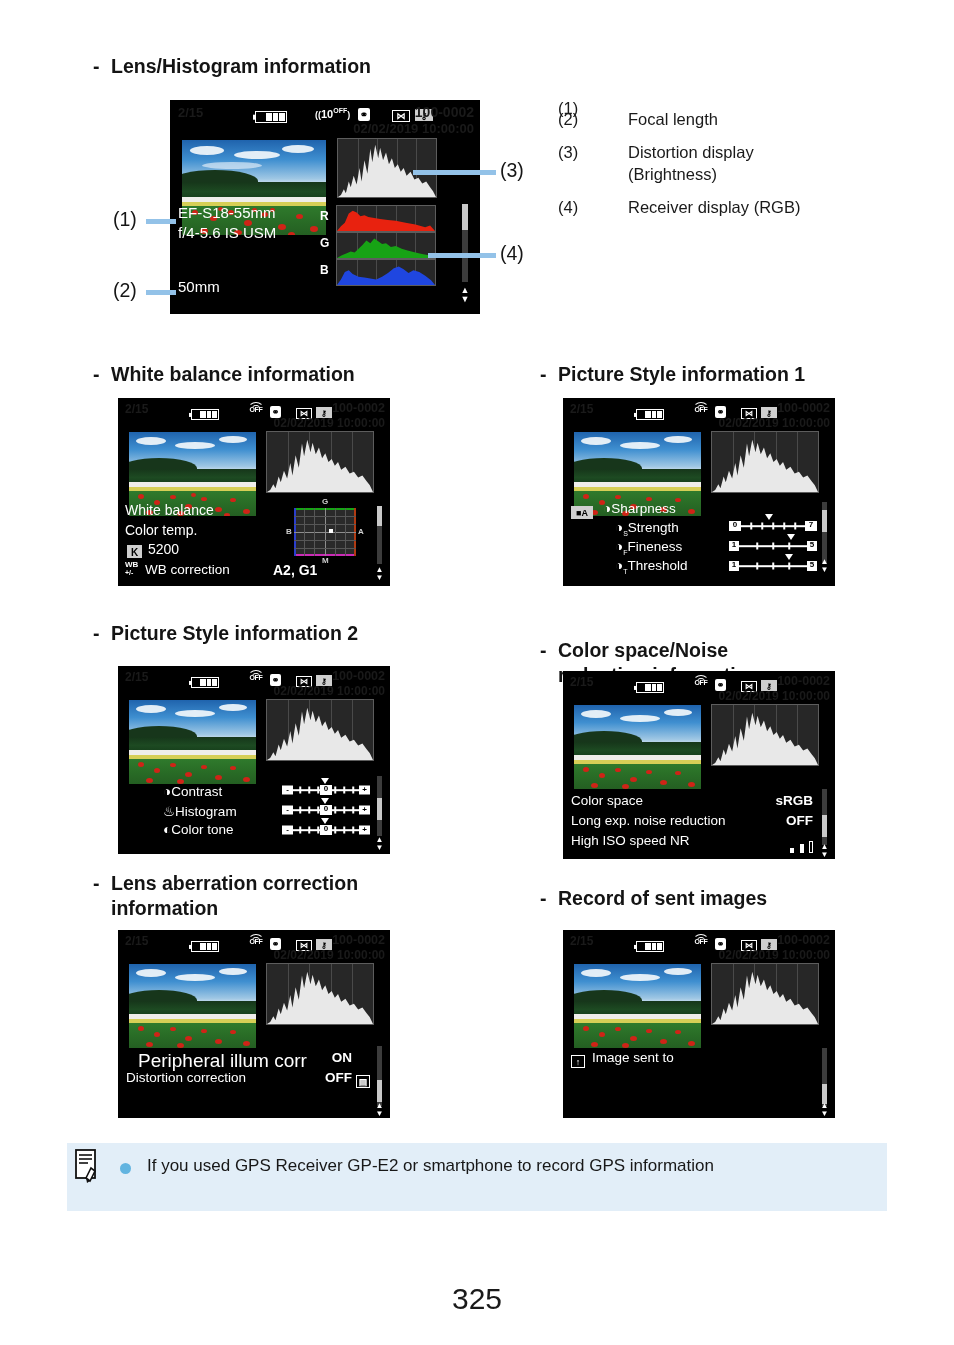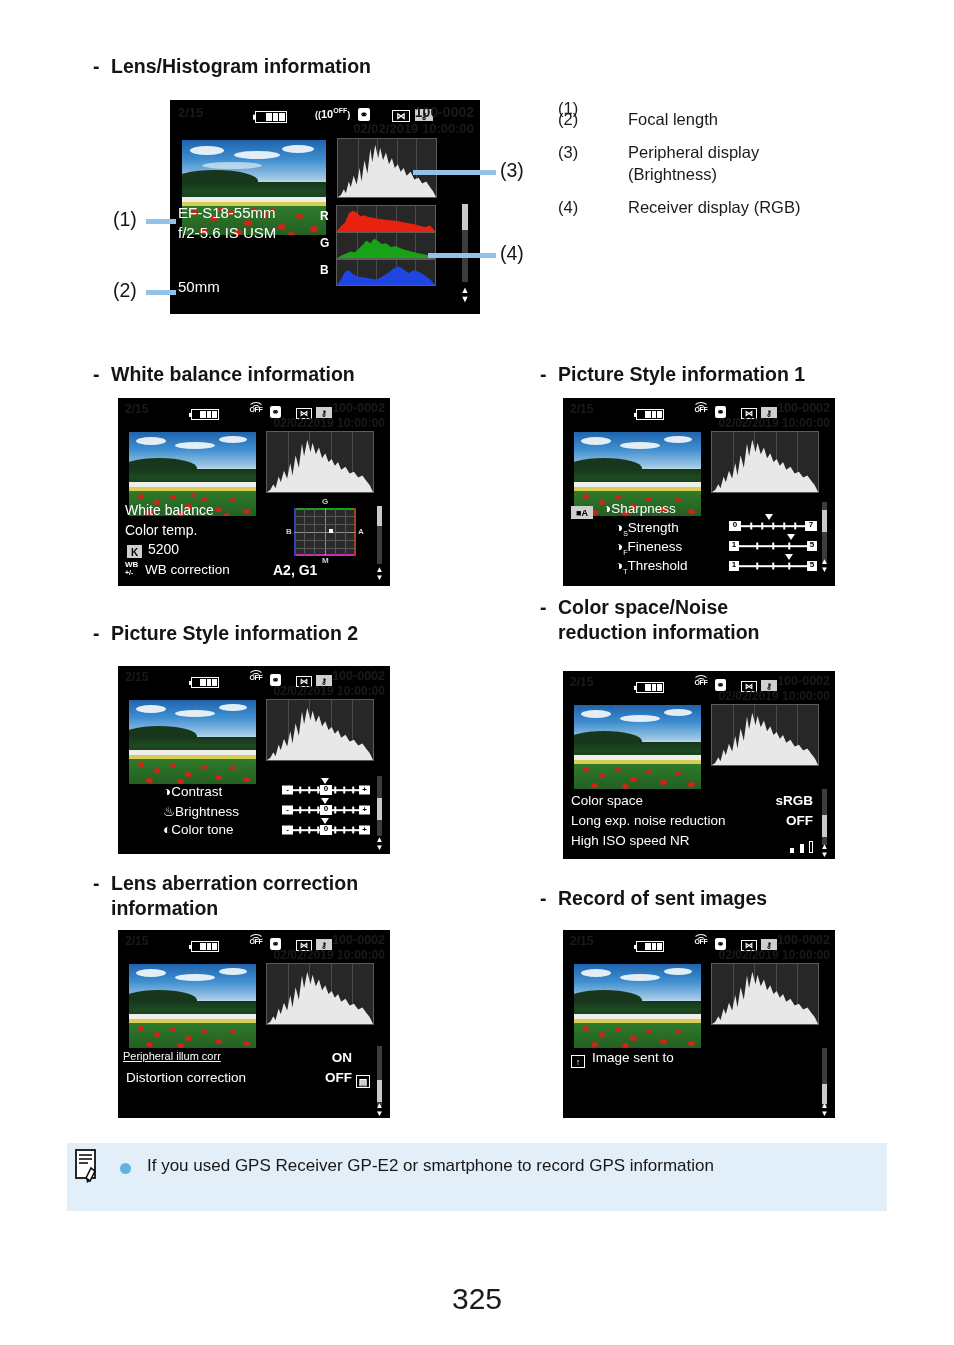"Peripheral display" span.lt { text: Peripheral -> Distortion }
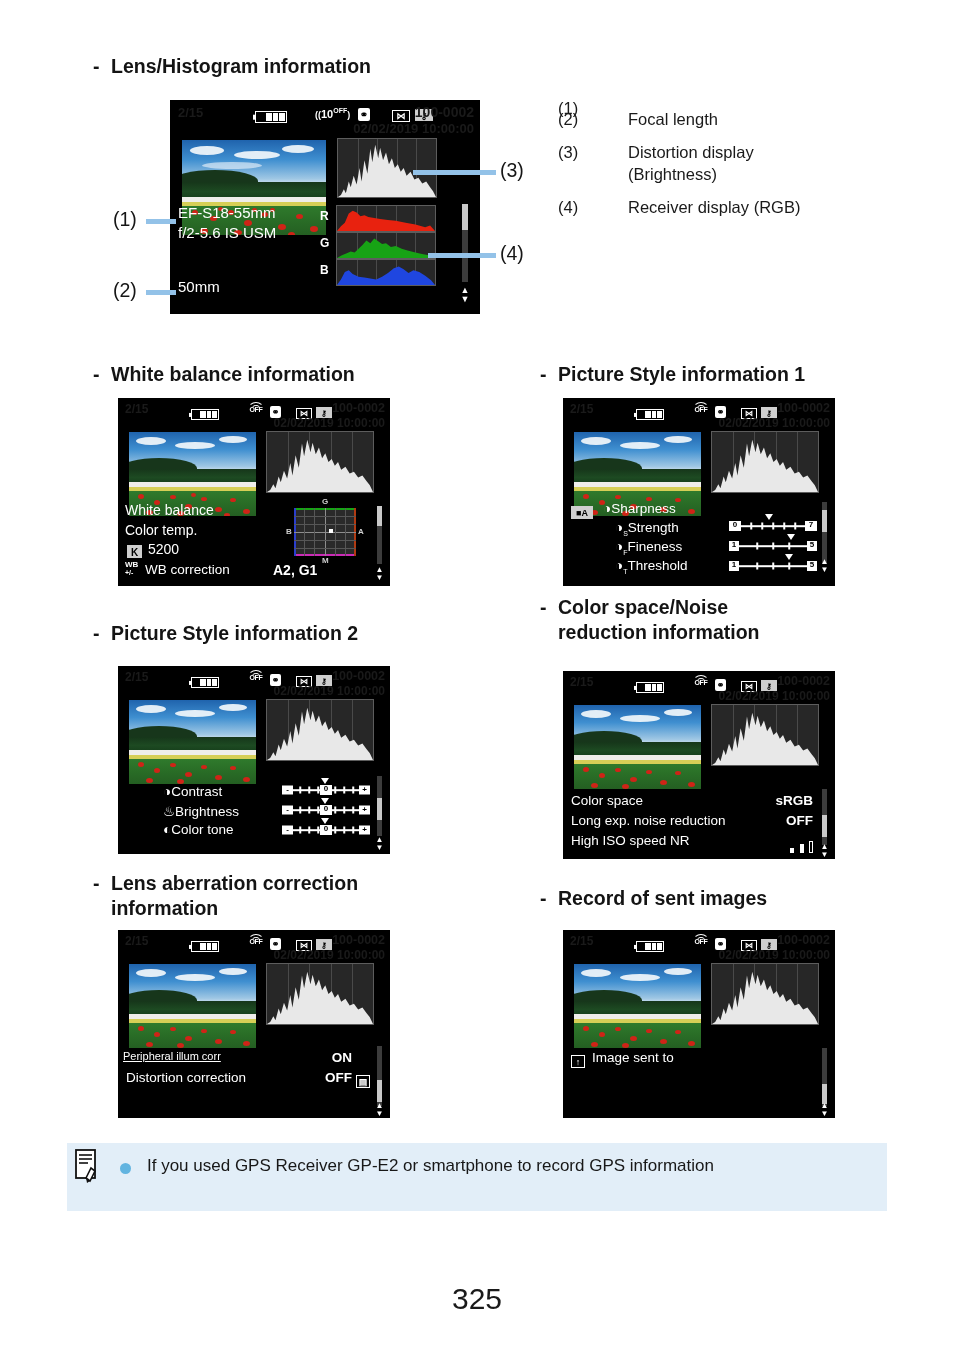"f/2-5.6 IS USM" div.irow { text: f/2-5.6 -> f/4-5.6 }
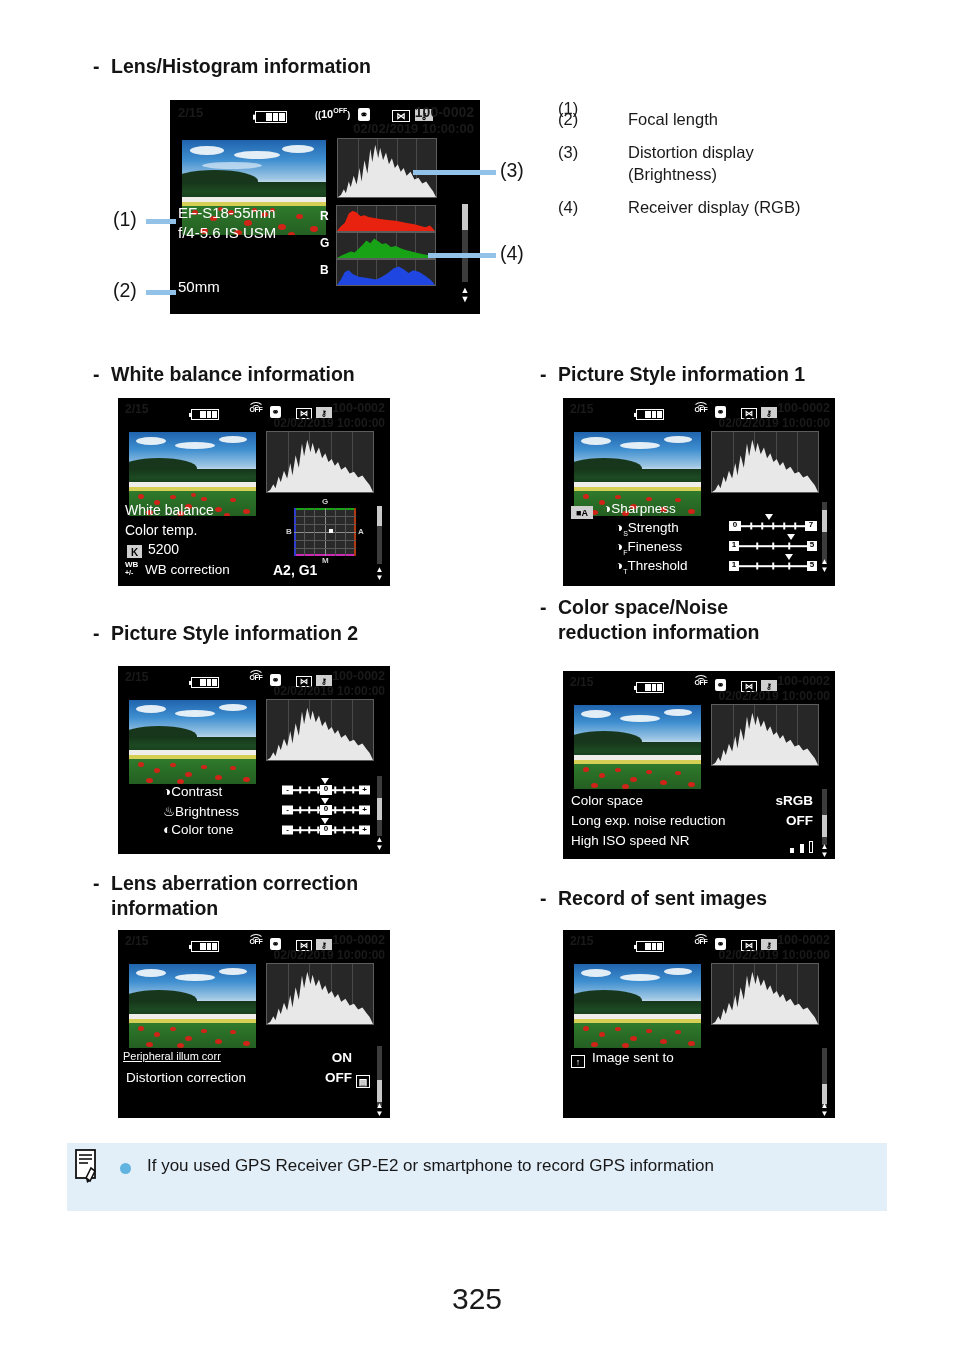"- Color space/Noise" div.sec-head { top: 595px -> 638px }
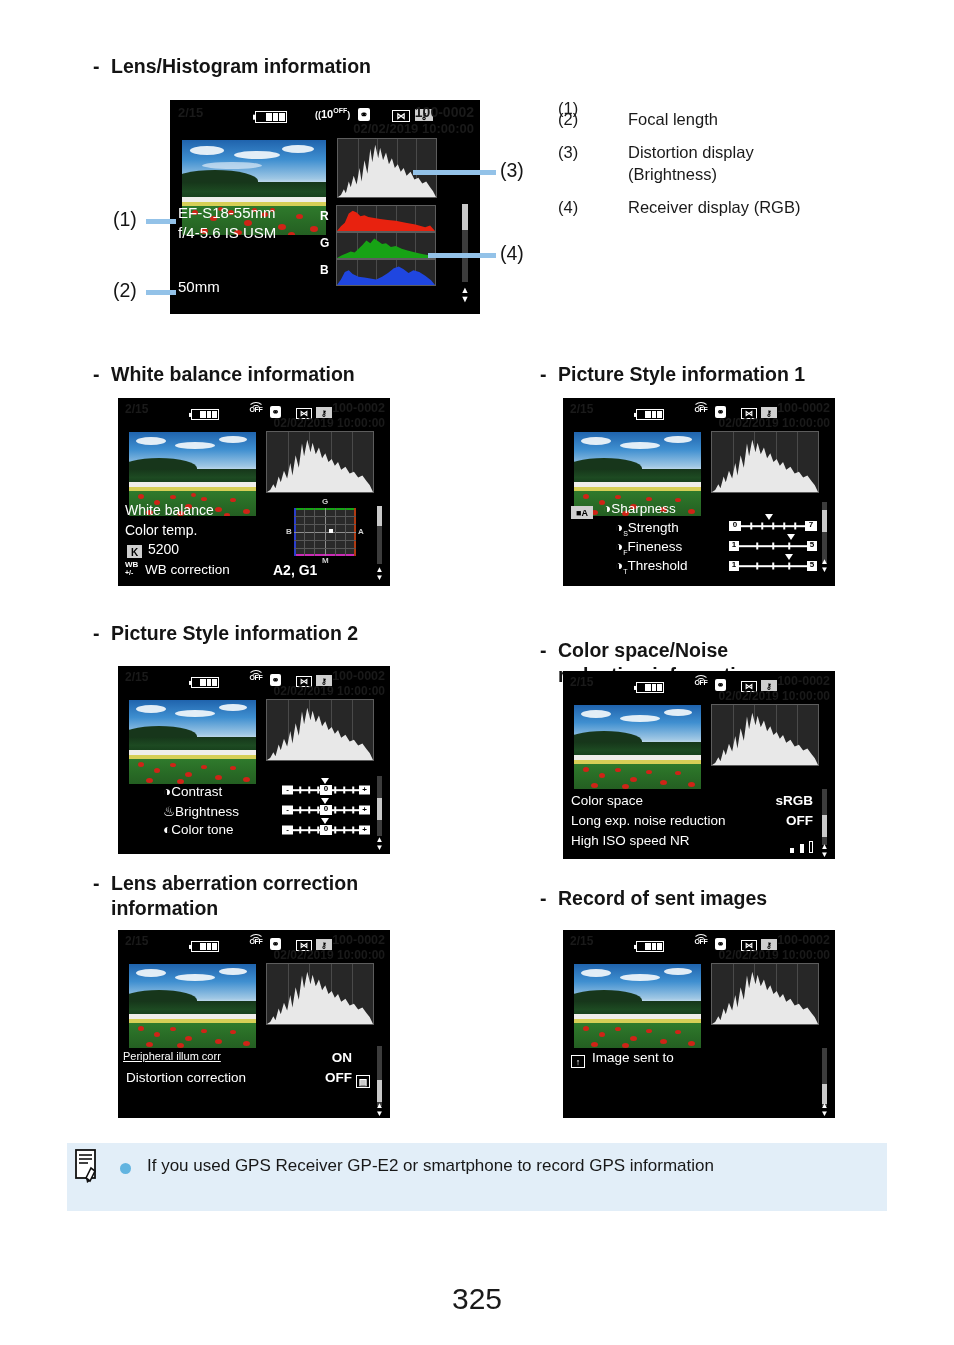"Brightness" span { text: Brightness -> Histogram }
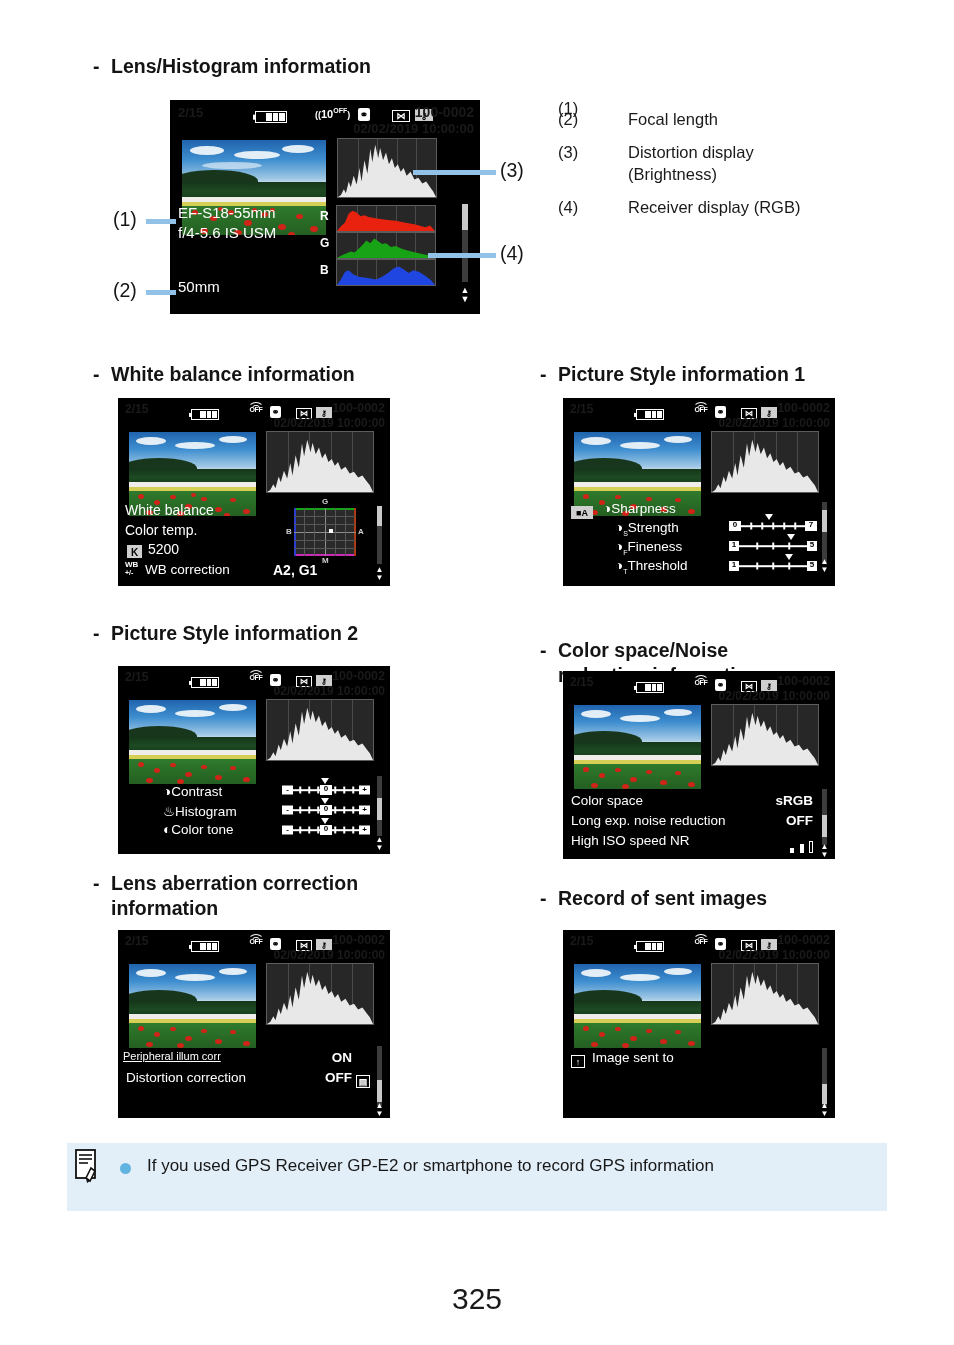"Peripheral illum corr" div.irow { font-size: 11px -> 19px; left: 5px -> 20px; text-decoration: underline -> none }
